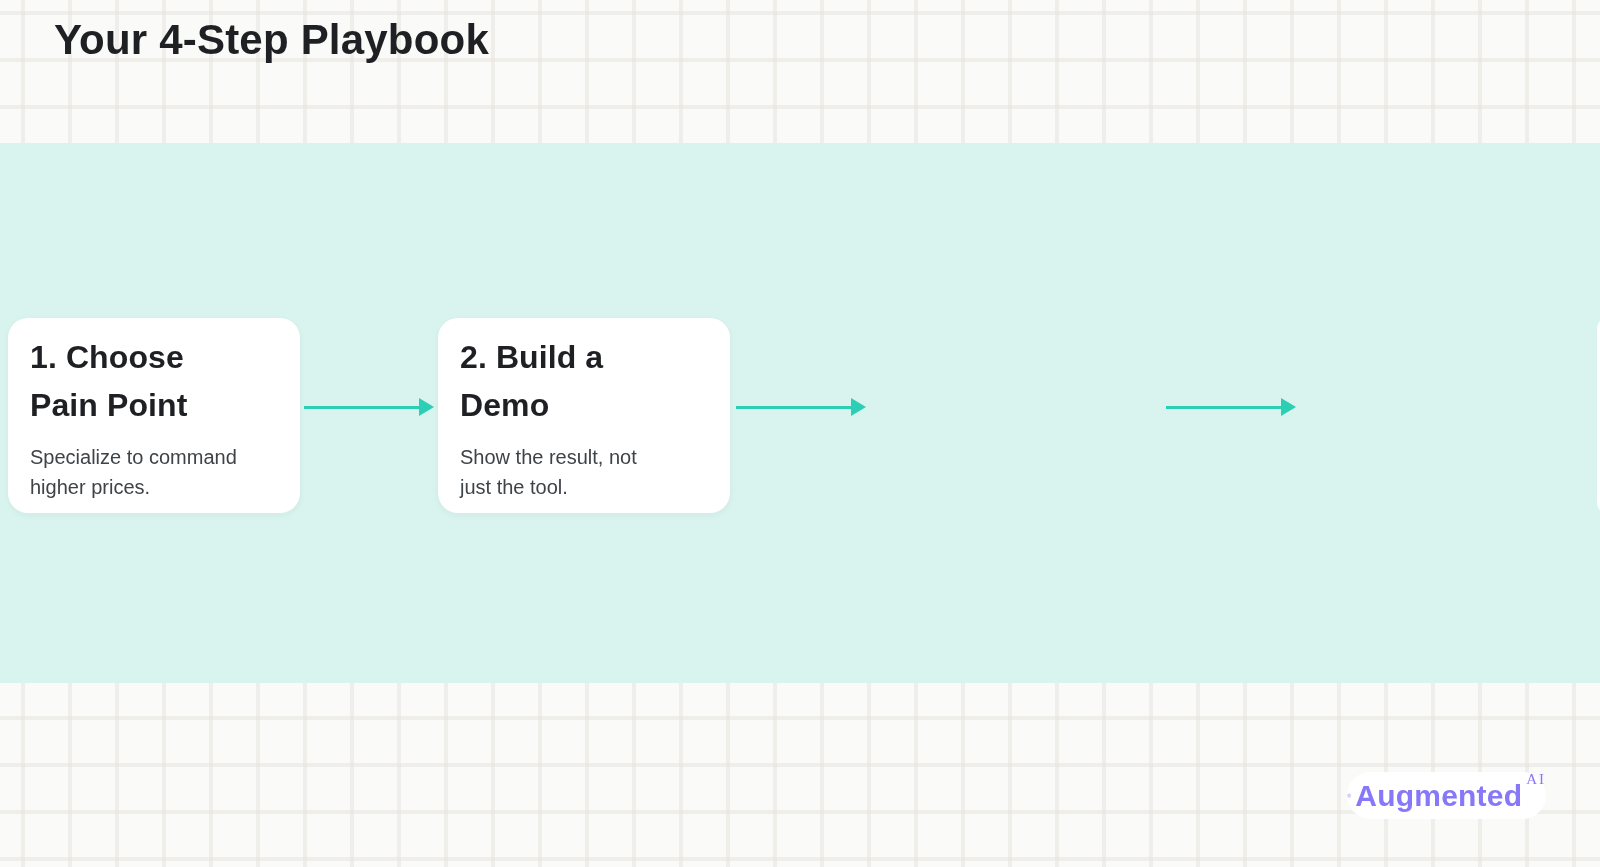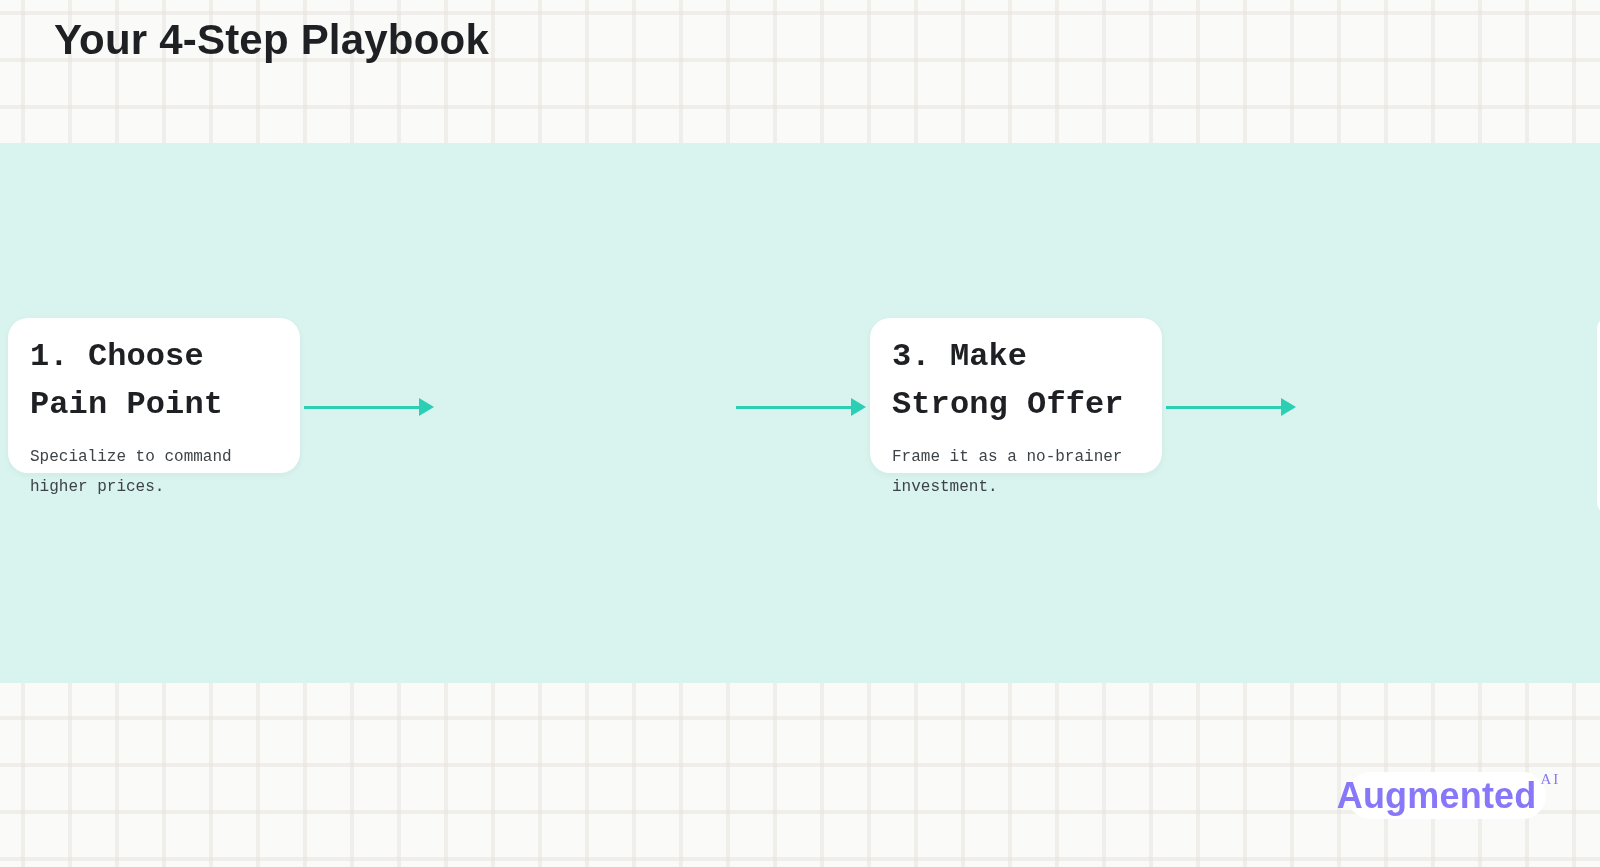"1. Choose" .card { font-family: Liberation Mono, monospace -> none; height: 155px -> 195px }
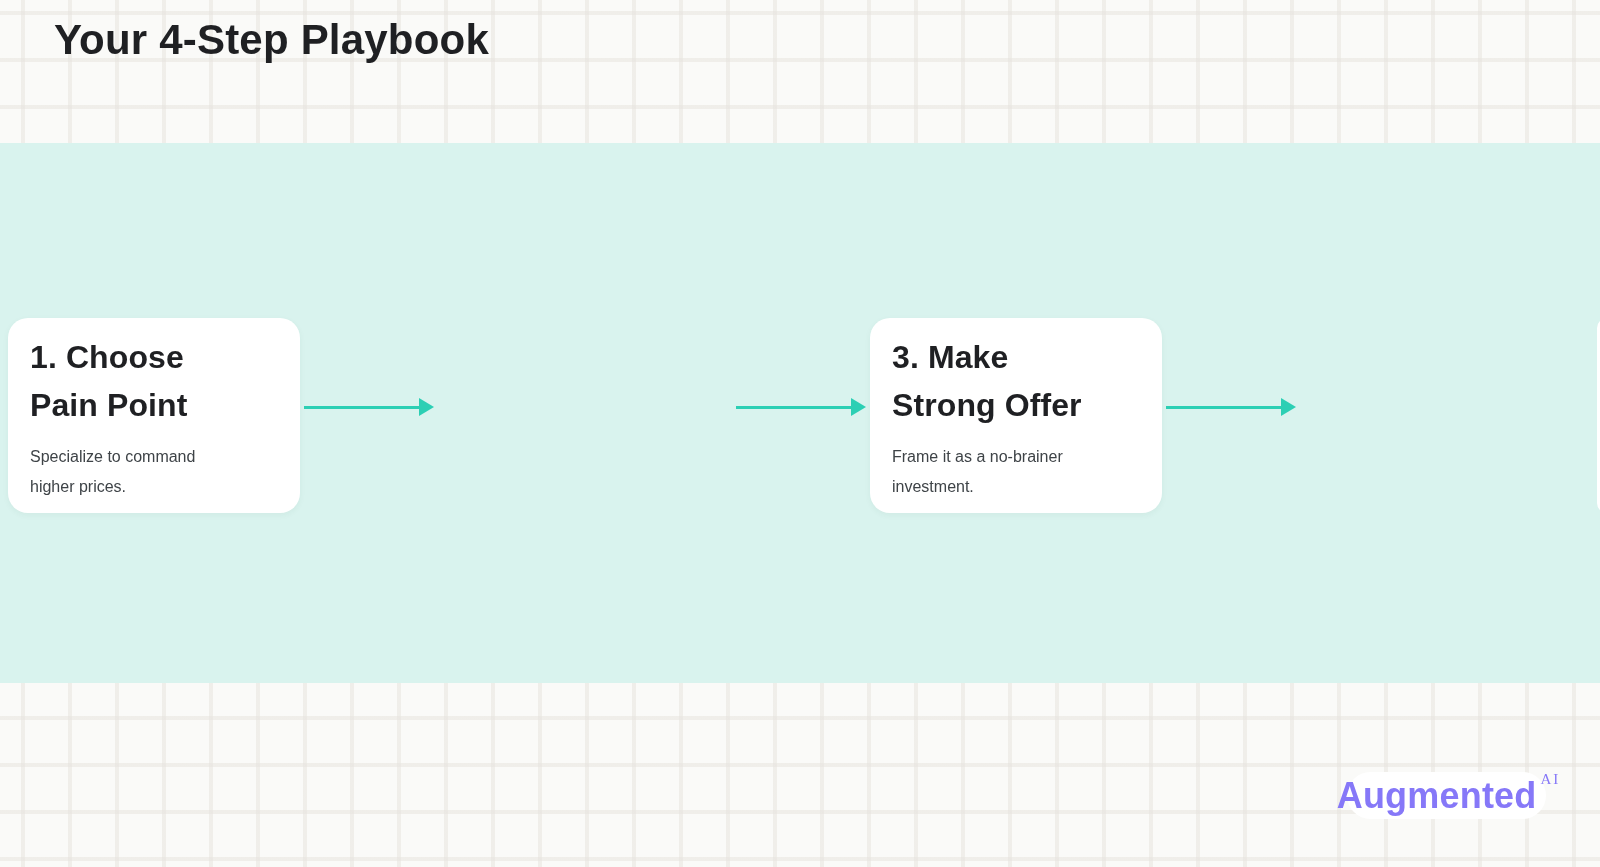"2. Build a" div.card { html: none -> <div> <div>2. Build a Demo</div> <div>Show the result, not just the tool.</div> </div> }
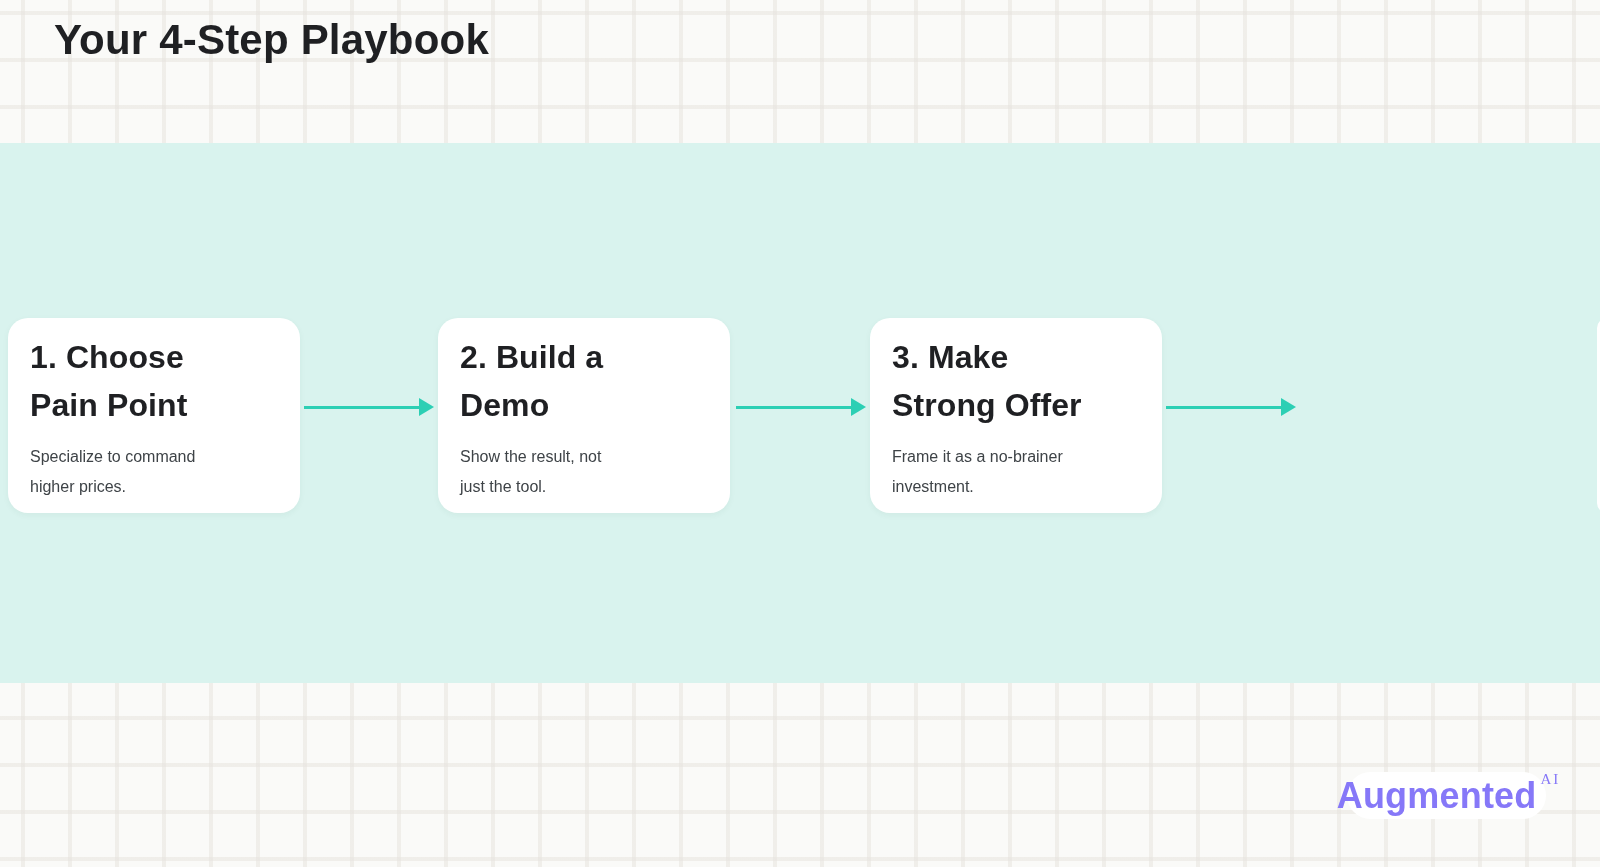"3. Make" div.card { html: <div> <div>3. Make Strong Offer</div> <div>Frame it as a no-brainer investment.</div> </div> -> none }
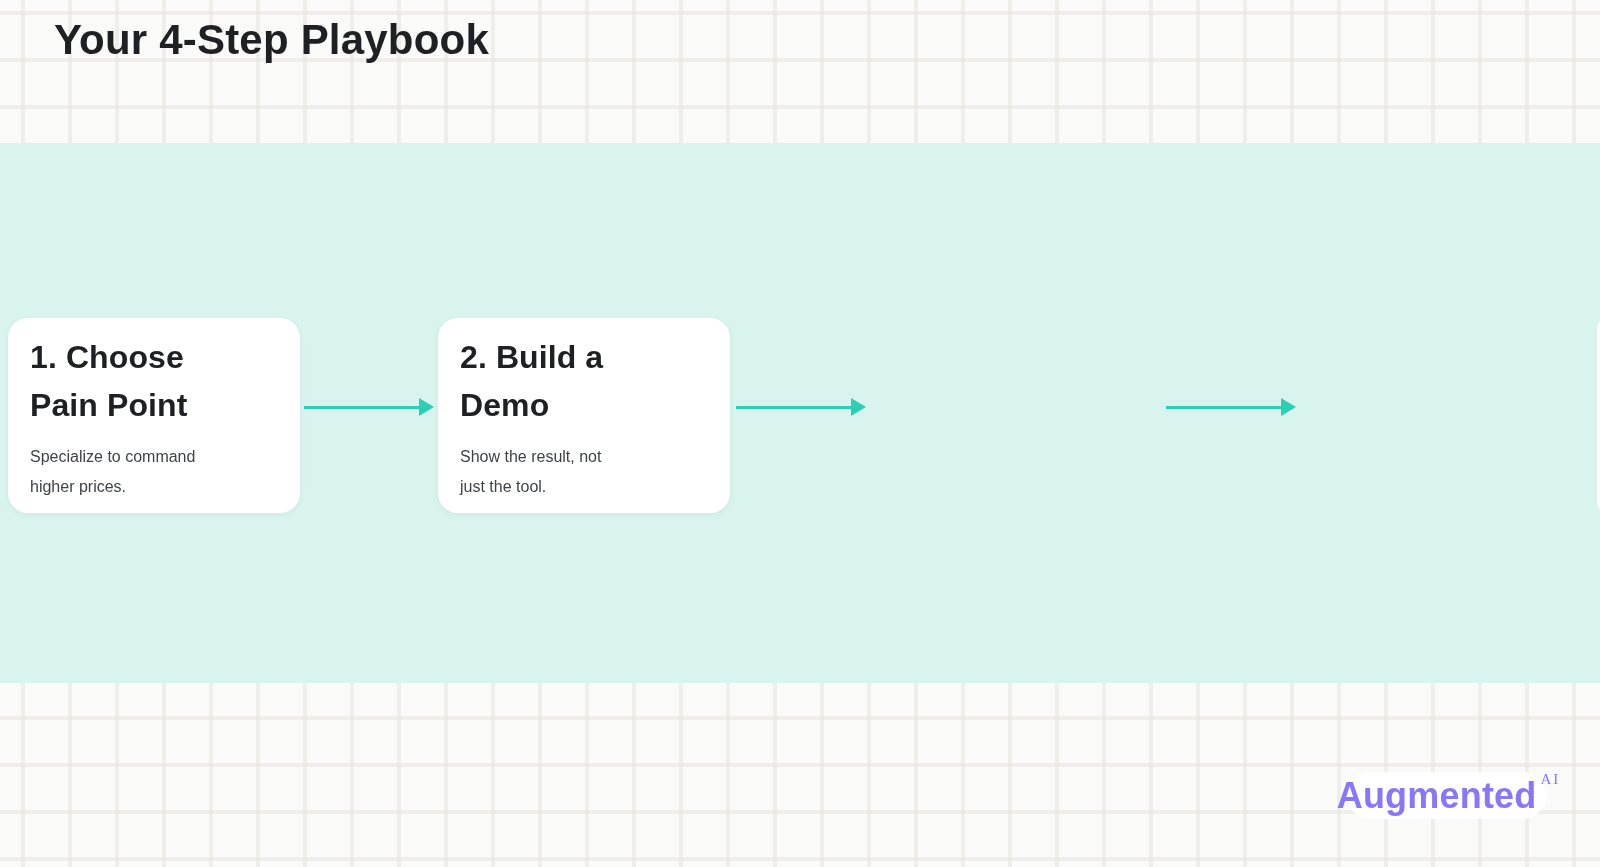"Specialize to command" .card-desc { font-size: 16px -> 20px }
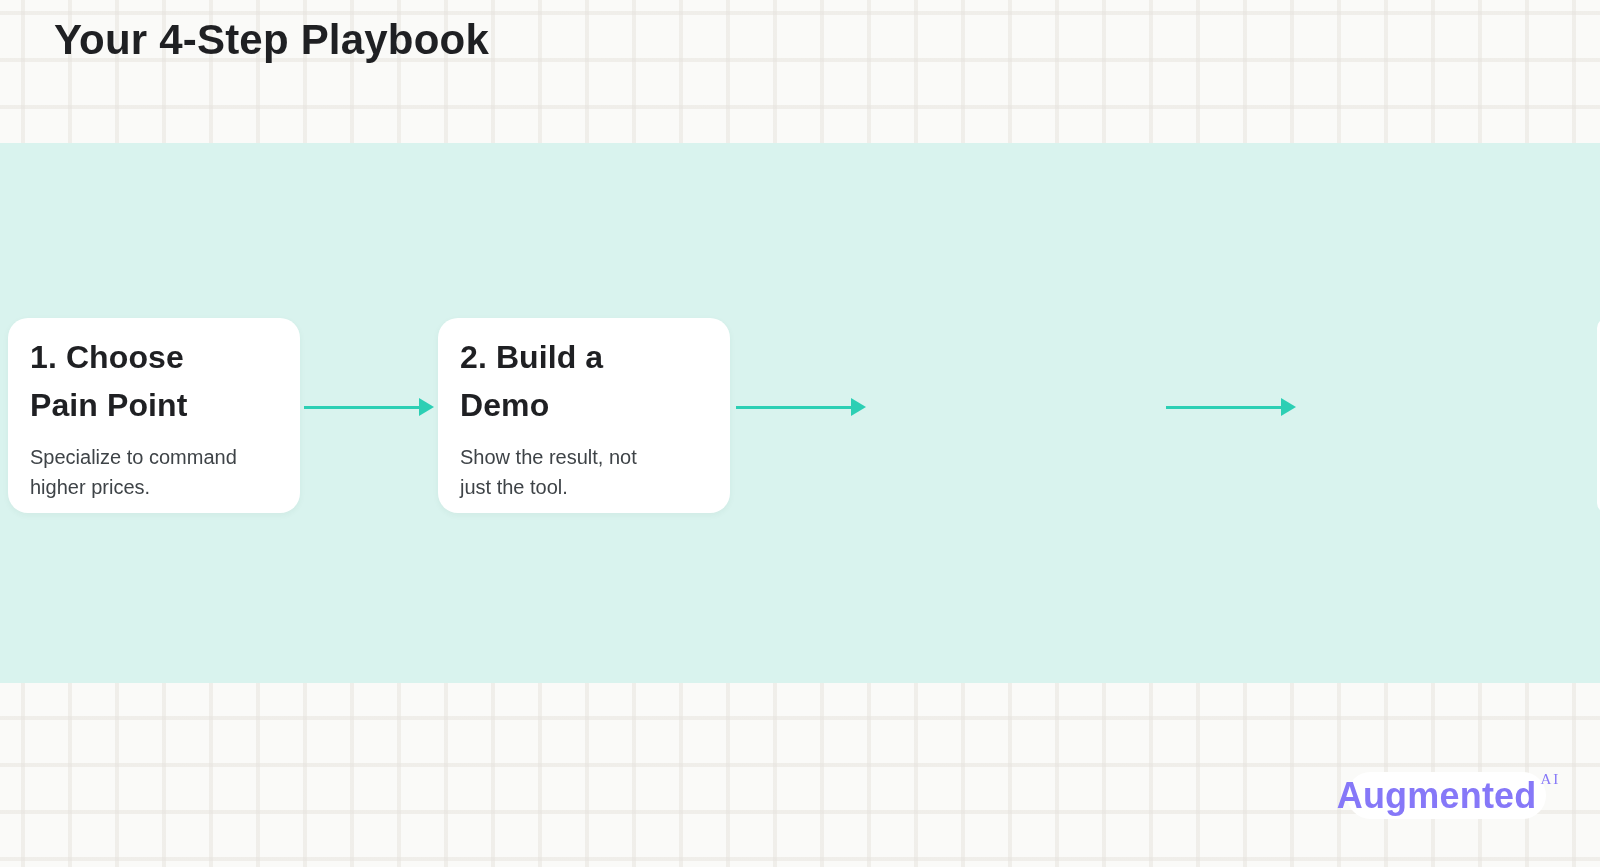"Augmented" .brand-text { font-size: 36px -> 30px }
